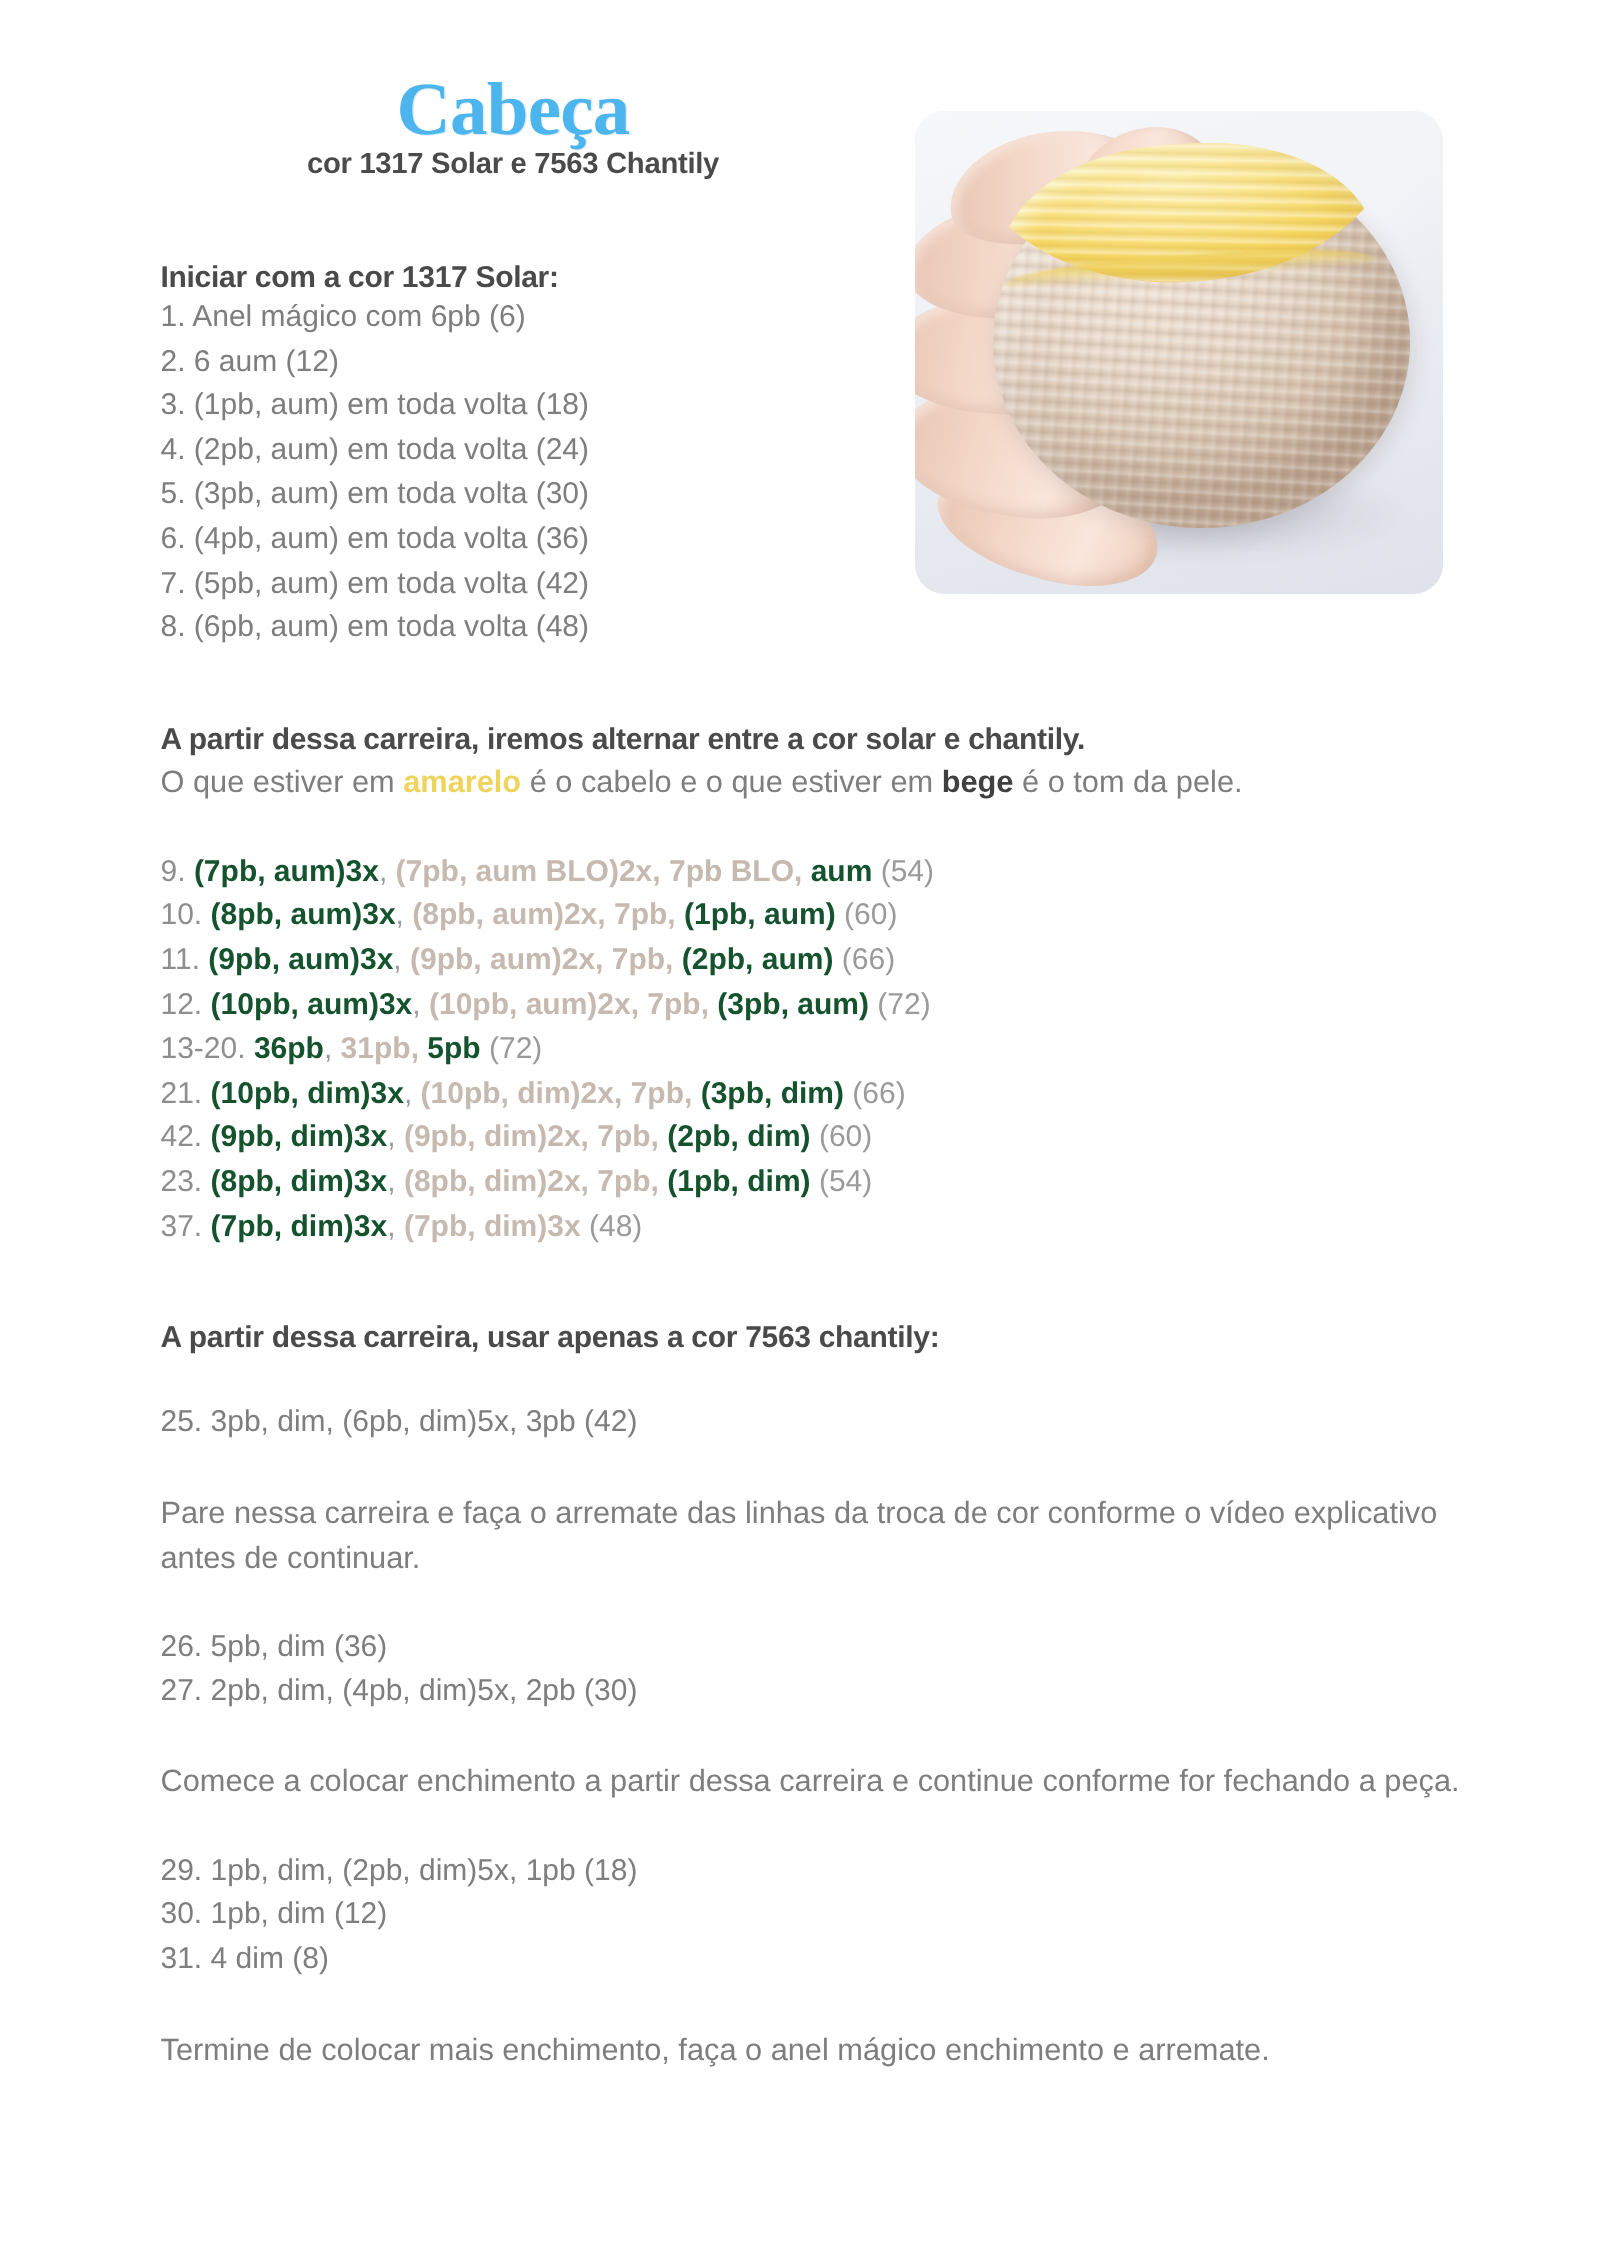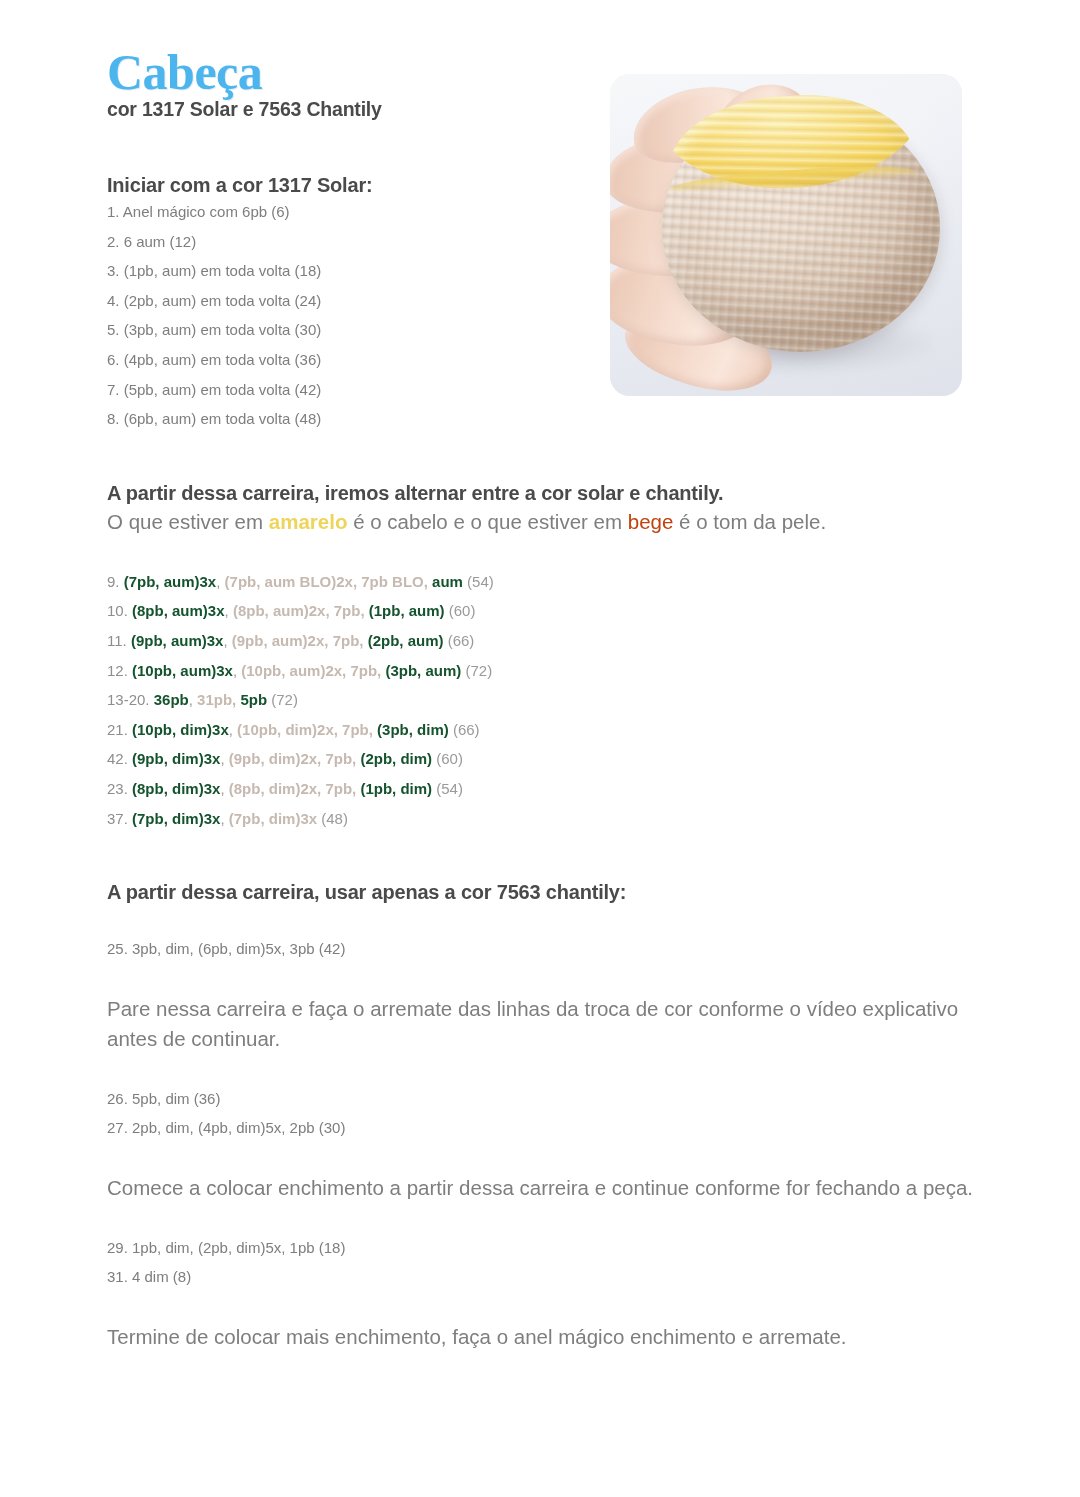"Cabeça" .title-block { text-align: none -> center }
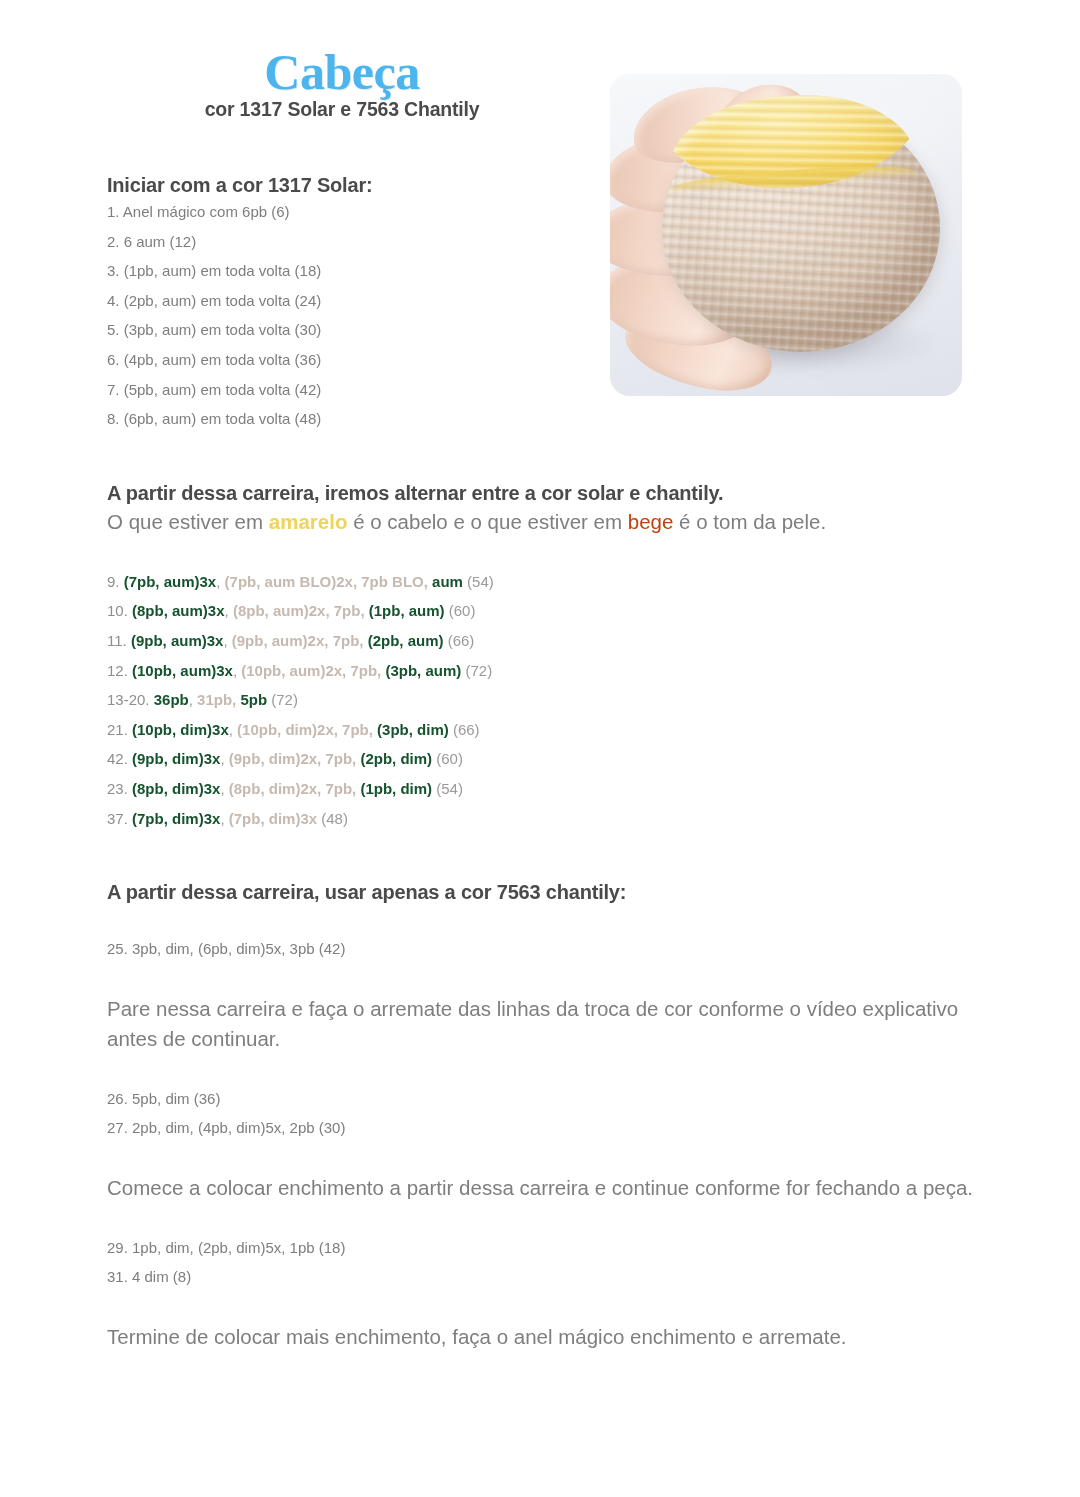"1. Anel mágico com 6pb" .line { font-size: 15px -> 20px }
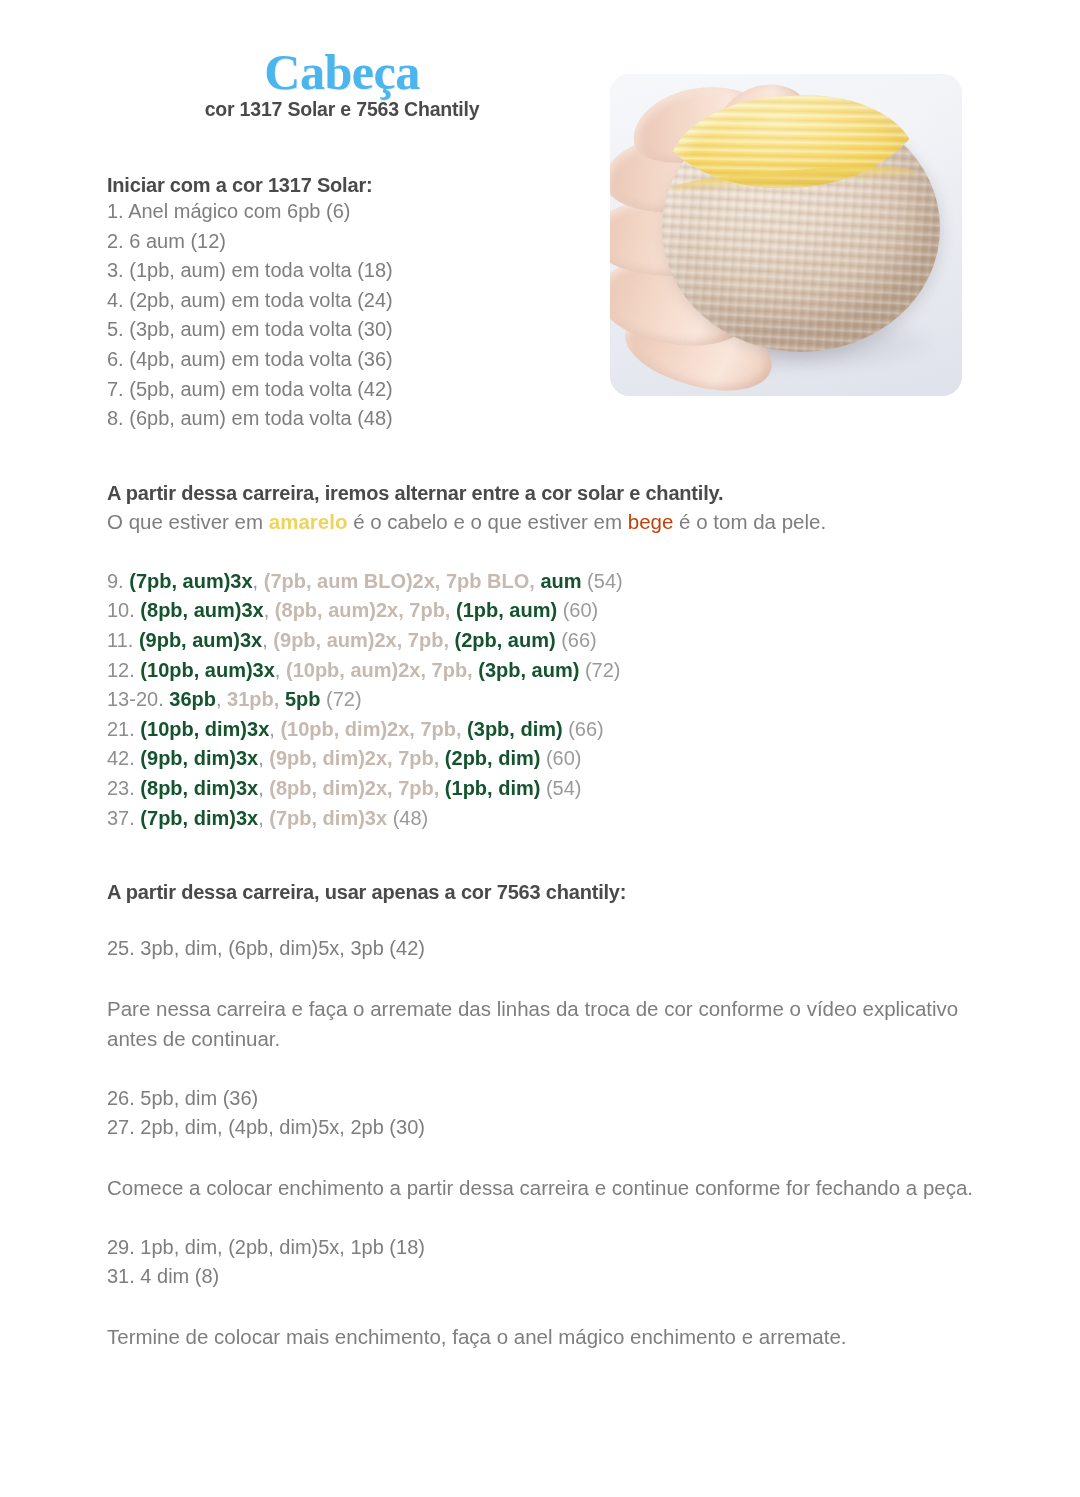"bege" .inline-beige { color: #c2410c -> #404040; font-weight: normal -> bold }
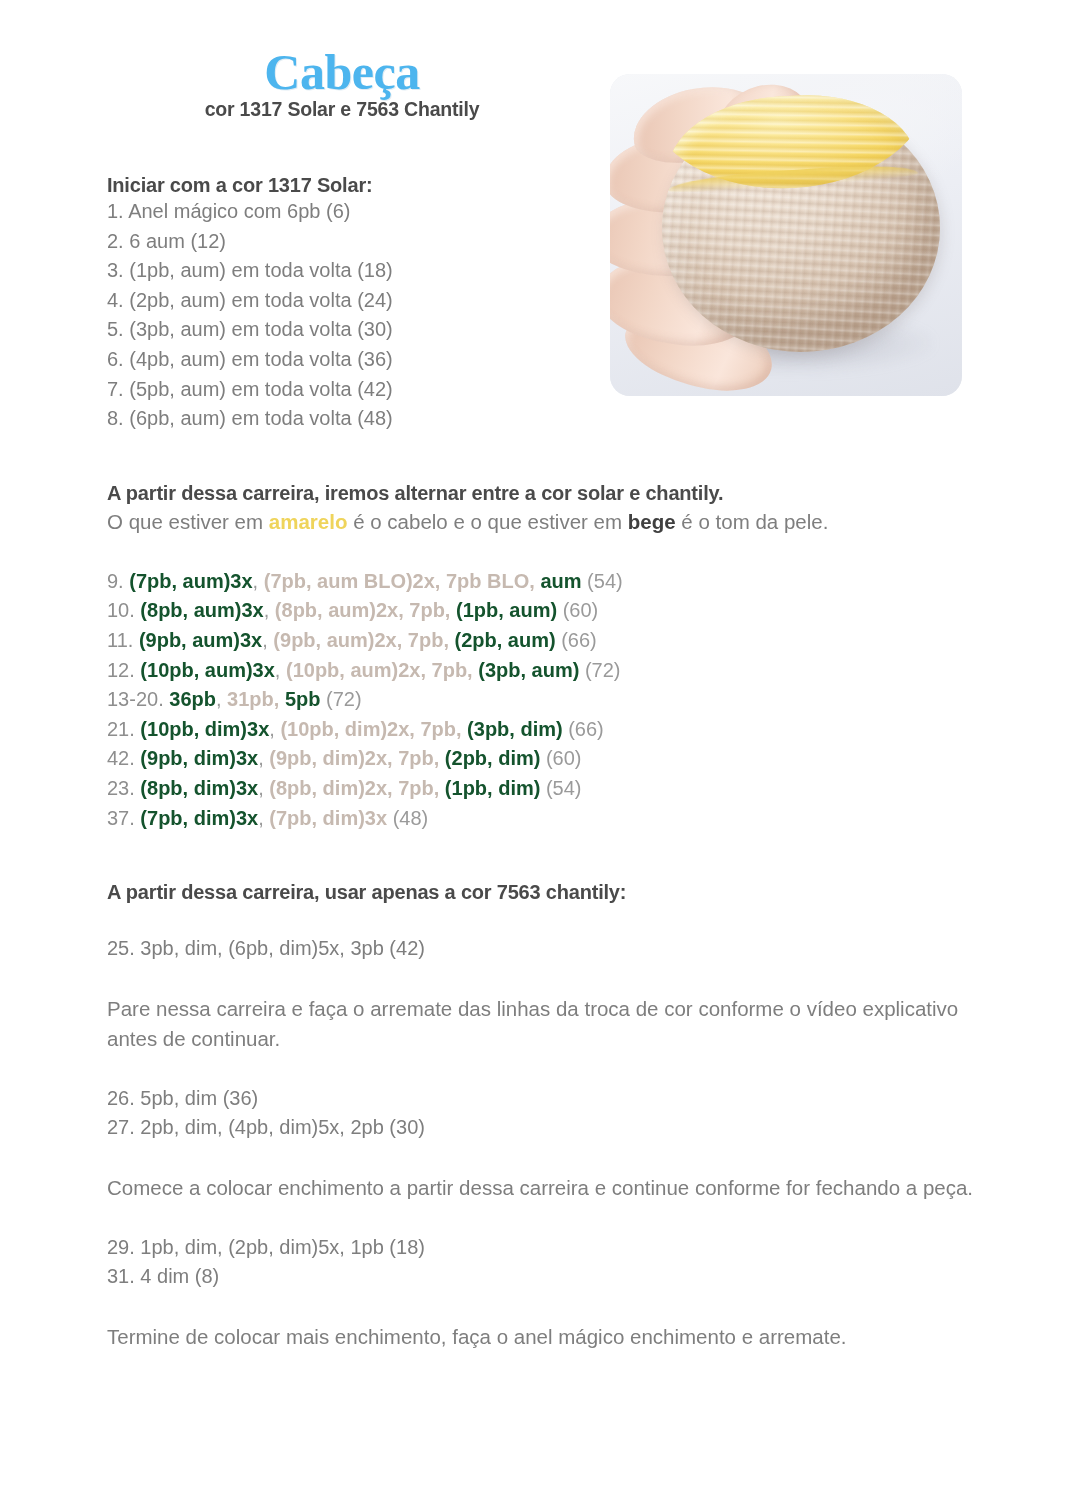"30. 1pb, dim (12)" div.line { html: none -> <div>30. 1pb, dim (12)</div> }
